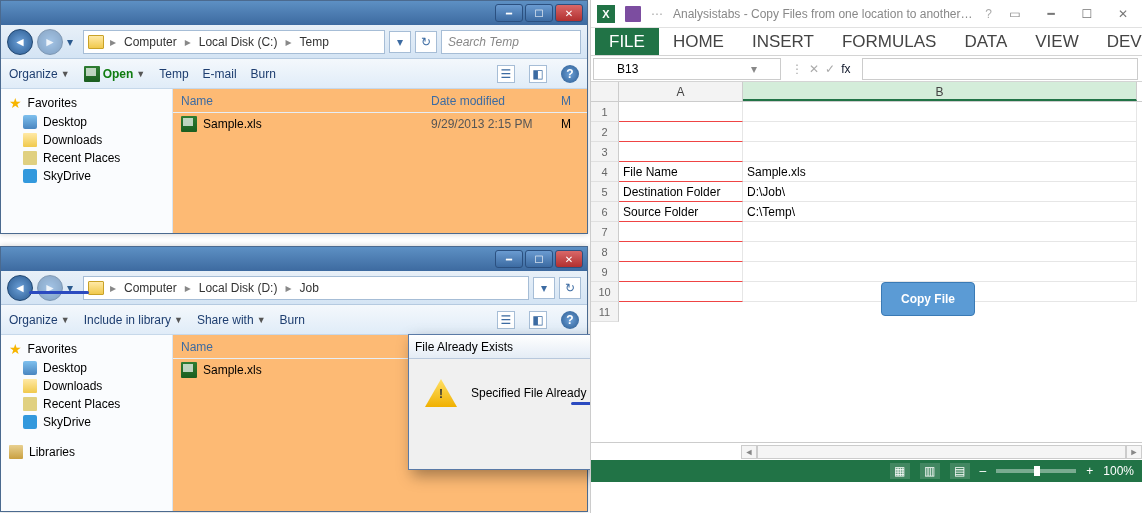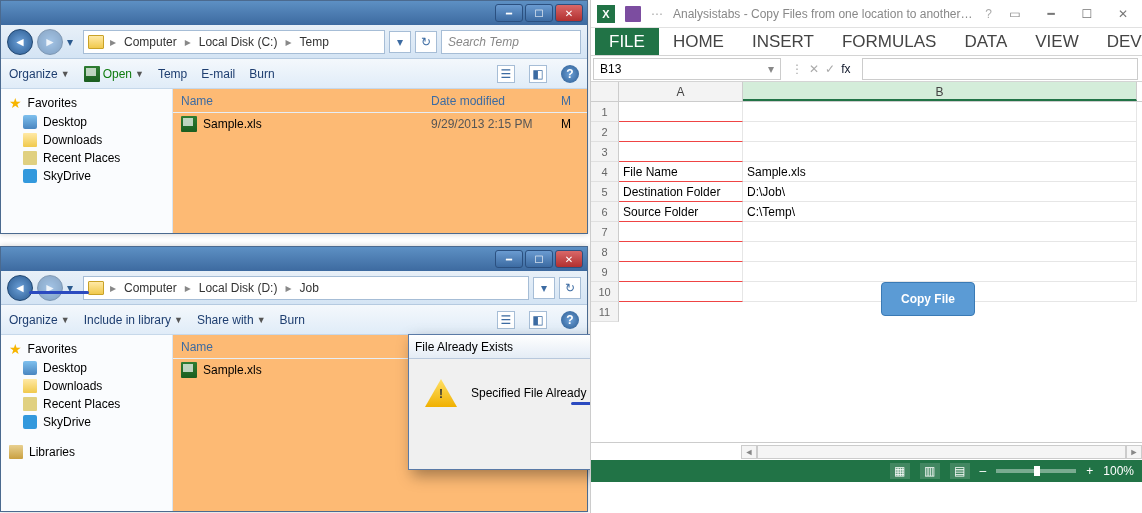"Open" .tool.green { font-weight: normal -> bold }
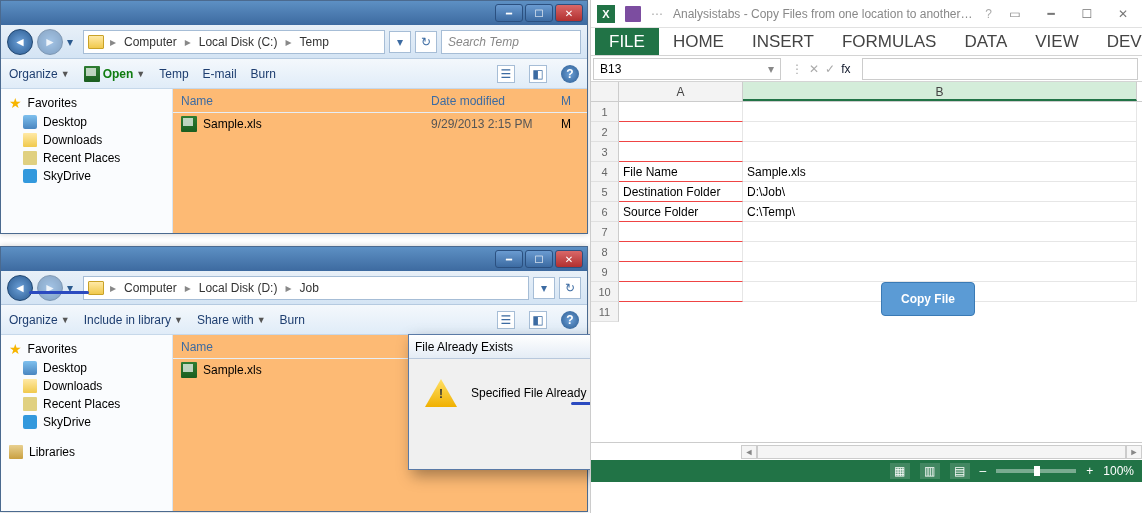"B13" .namebox { padding: 0 6px -> 0 23px }
